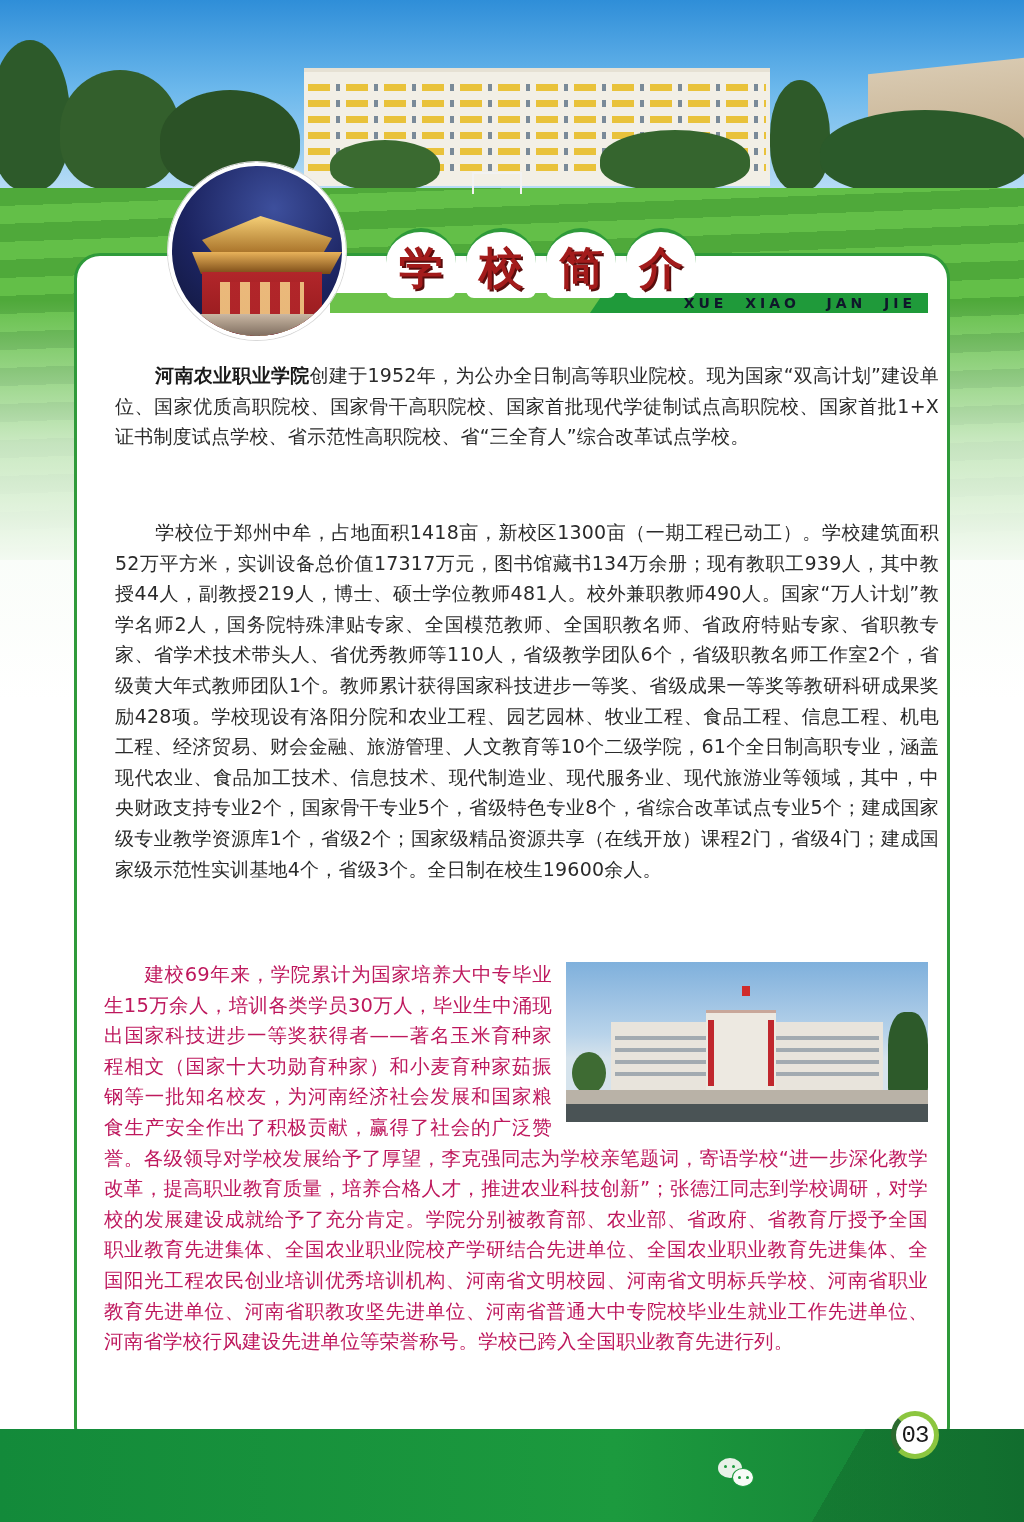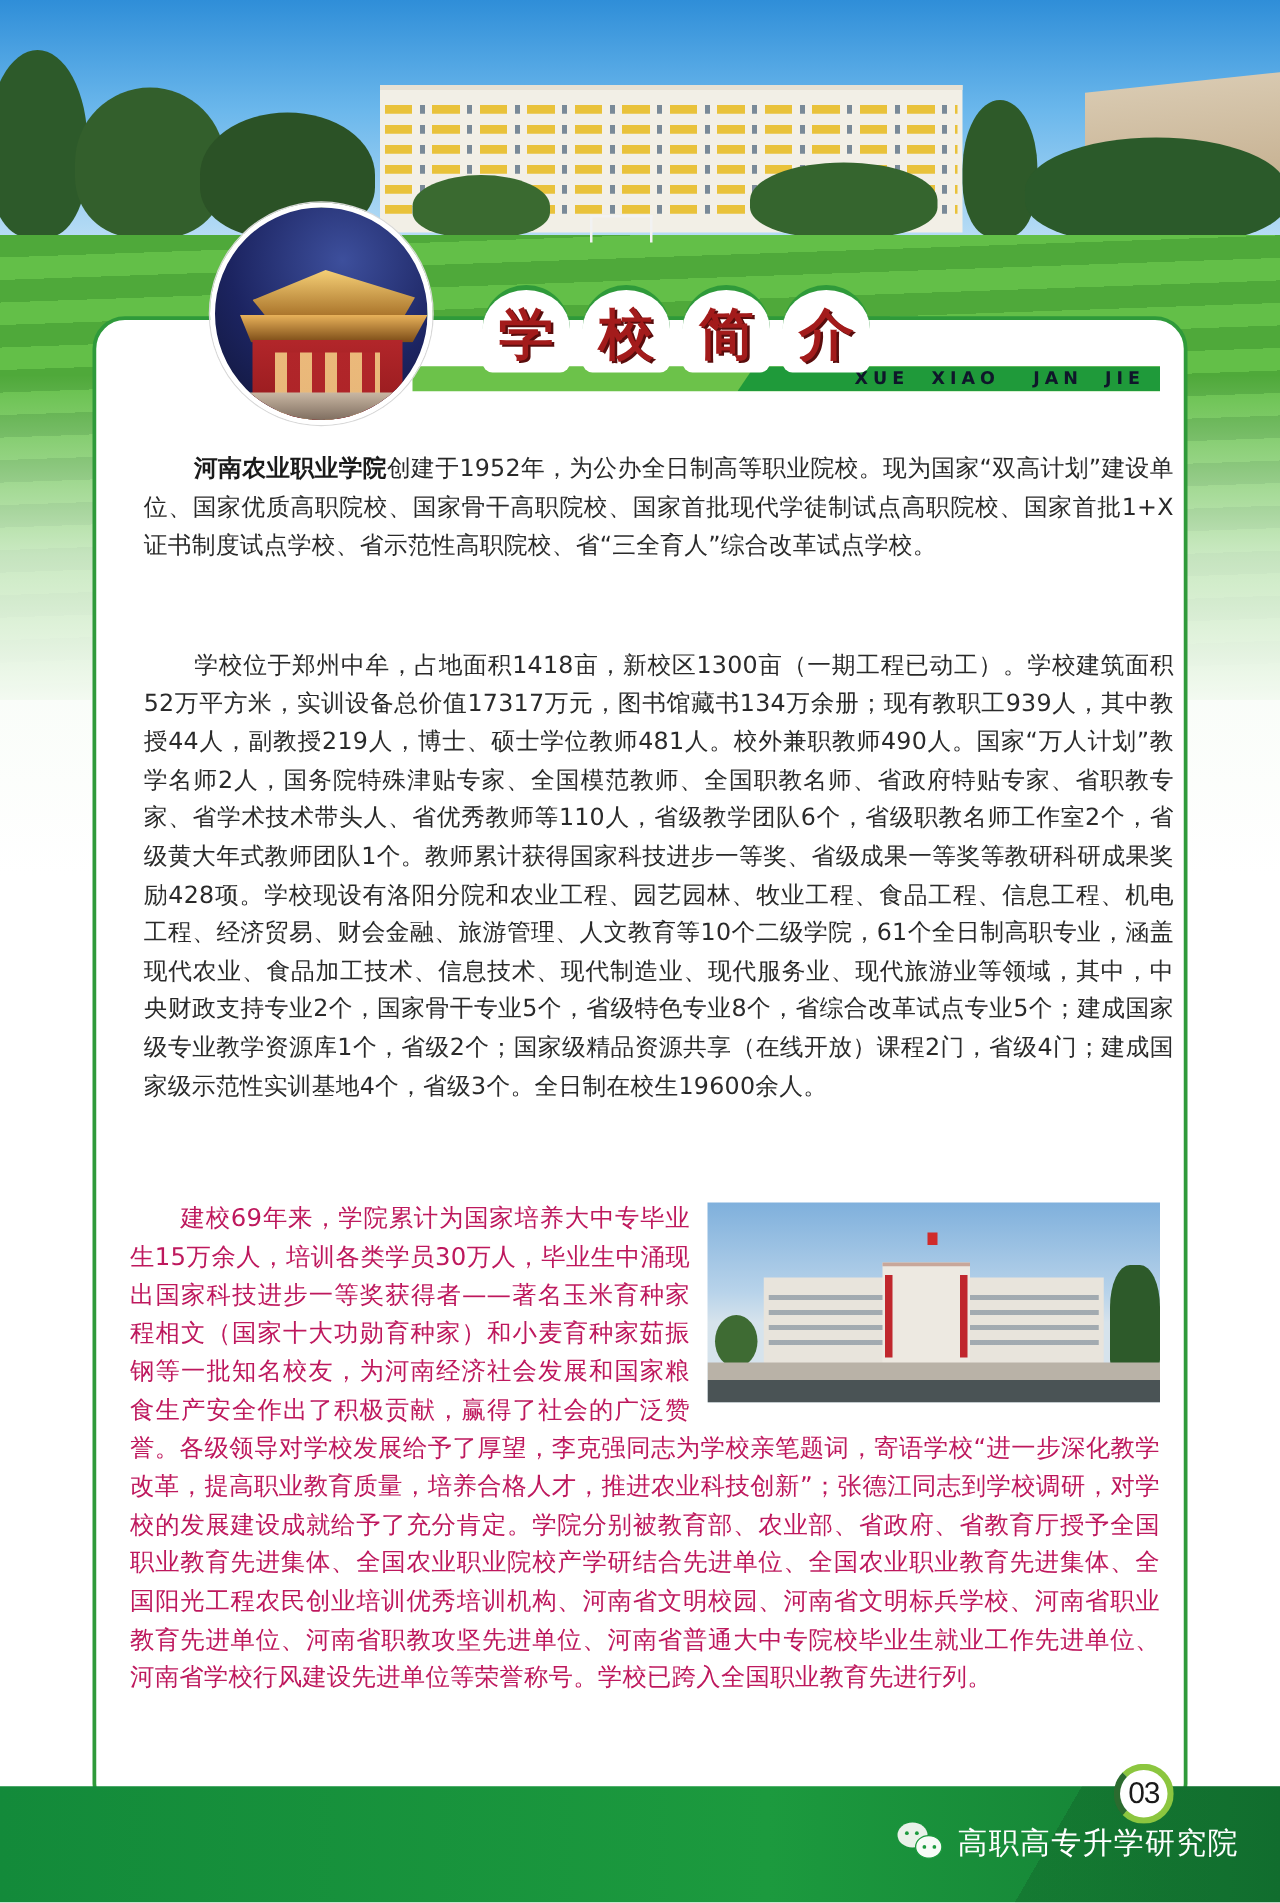"03" .page-num span { font-family: Liberation Sans, sans-serif -> Liberation Mono, monospace }
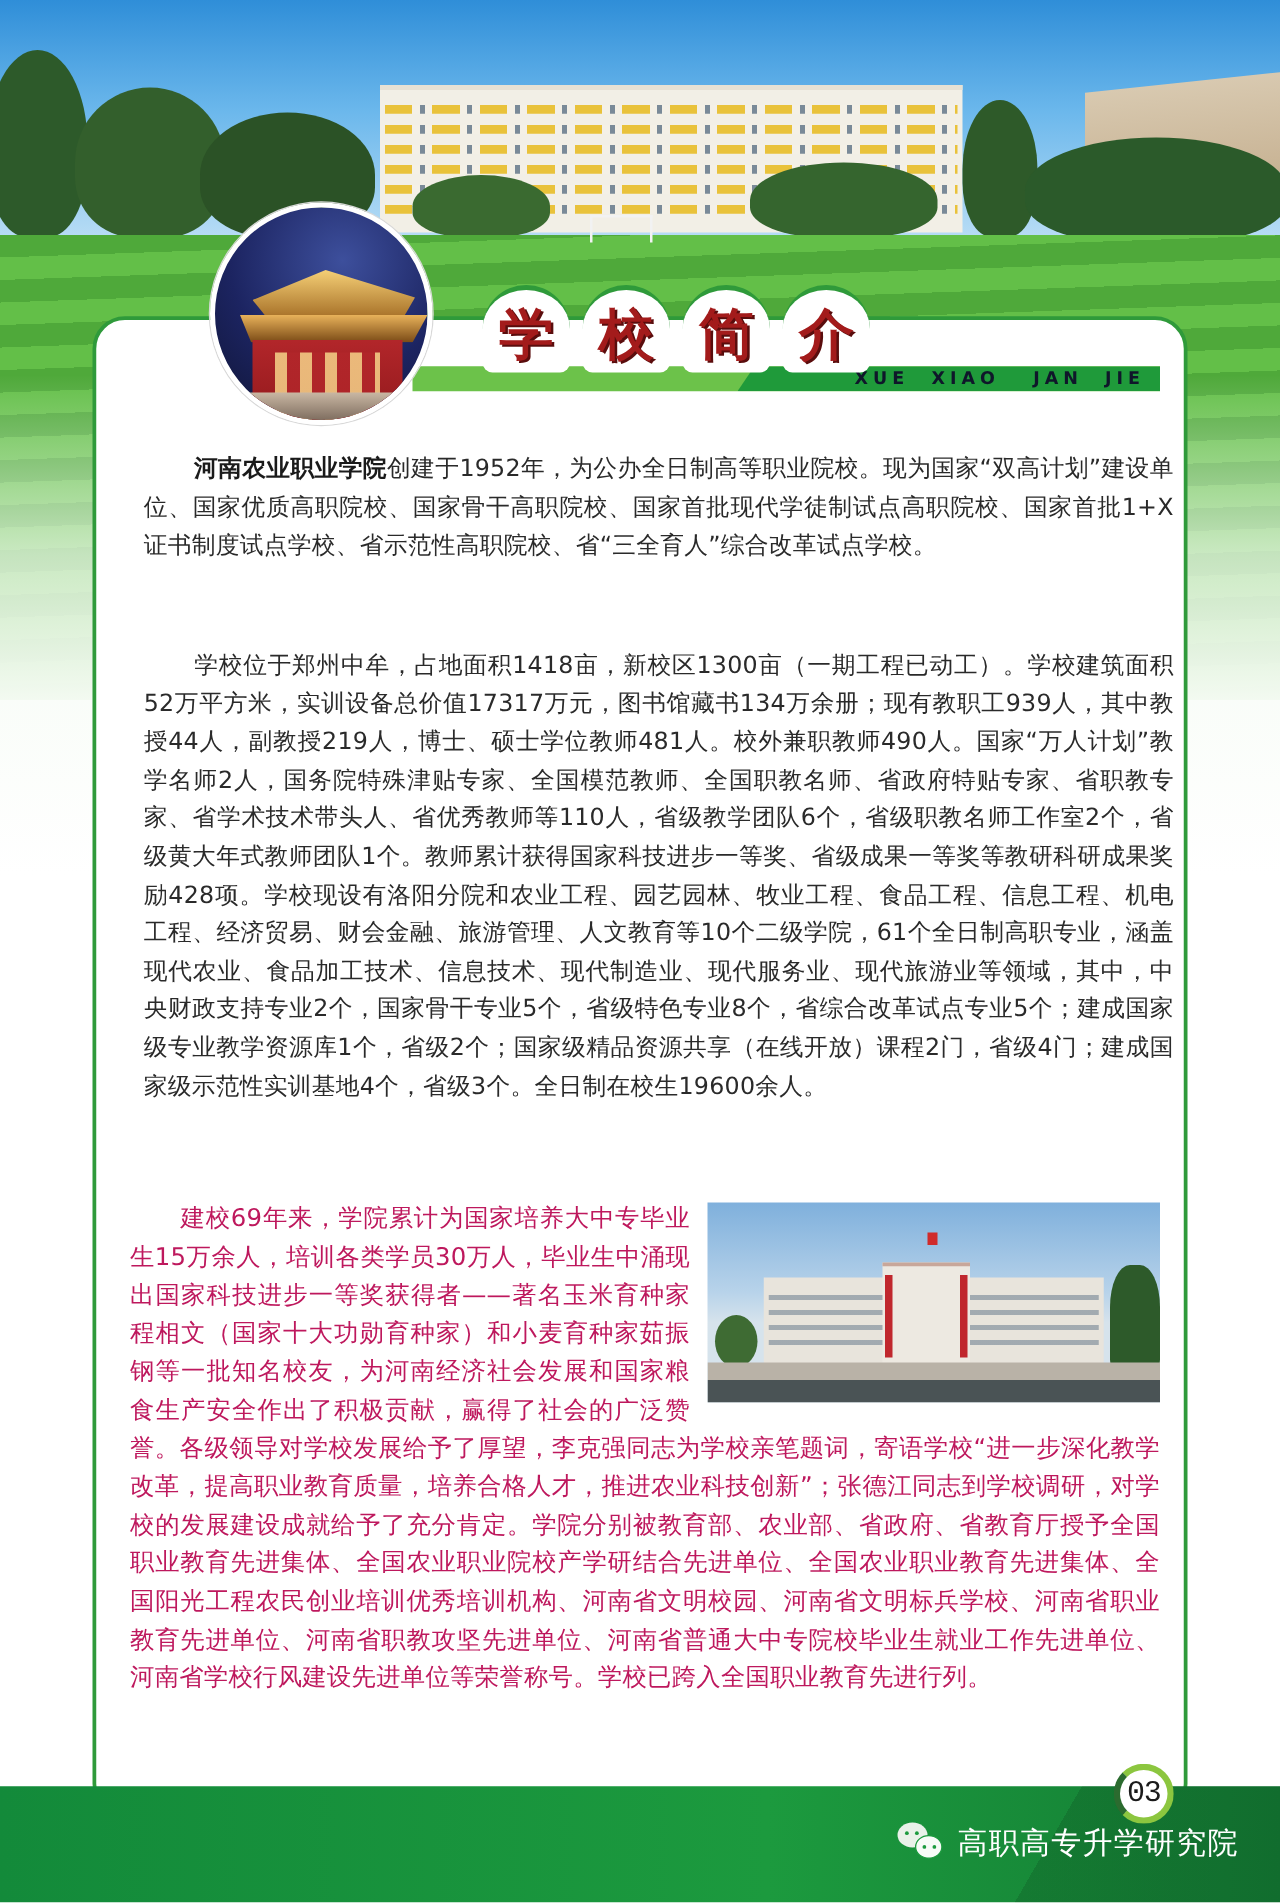"高职高专升学研究院" span.brand-name { html: <span>高职高专升学研究院</span> -> none }
